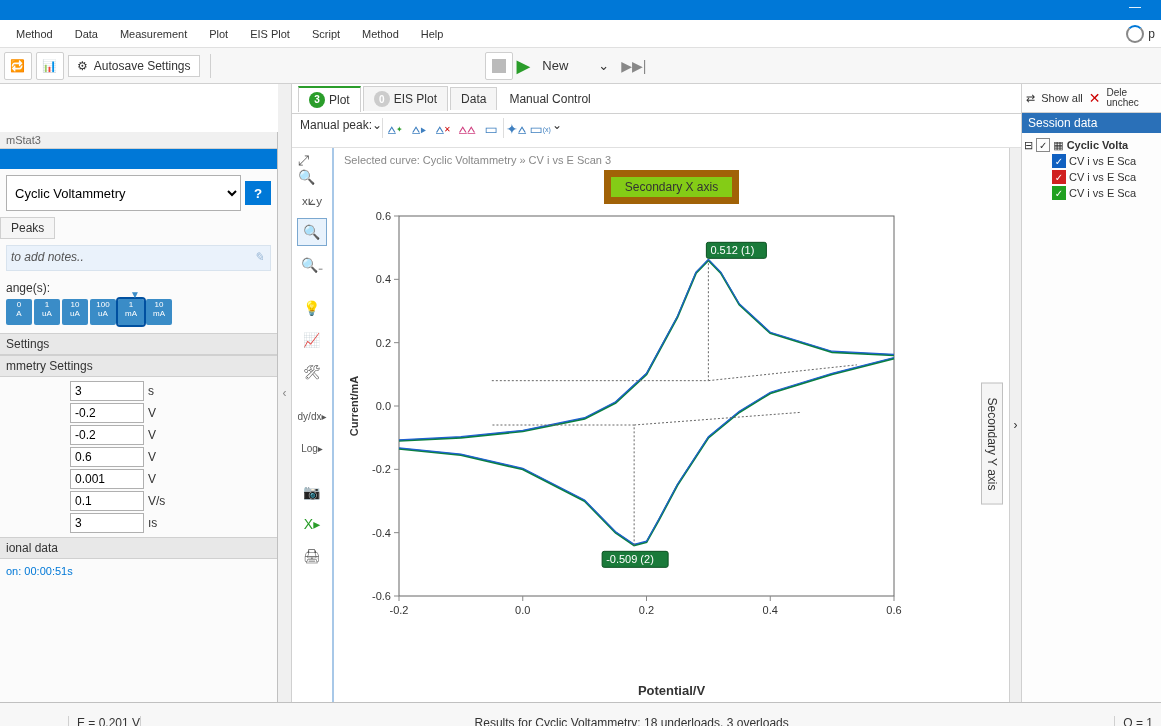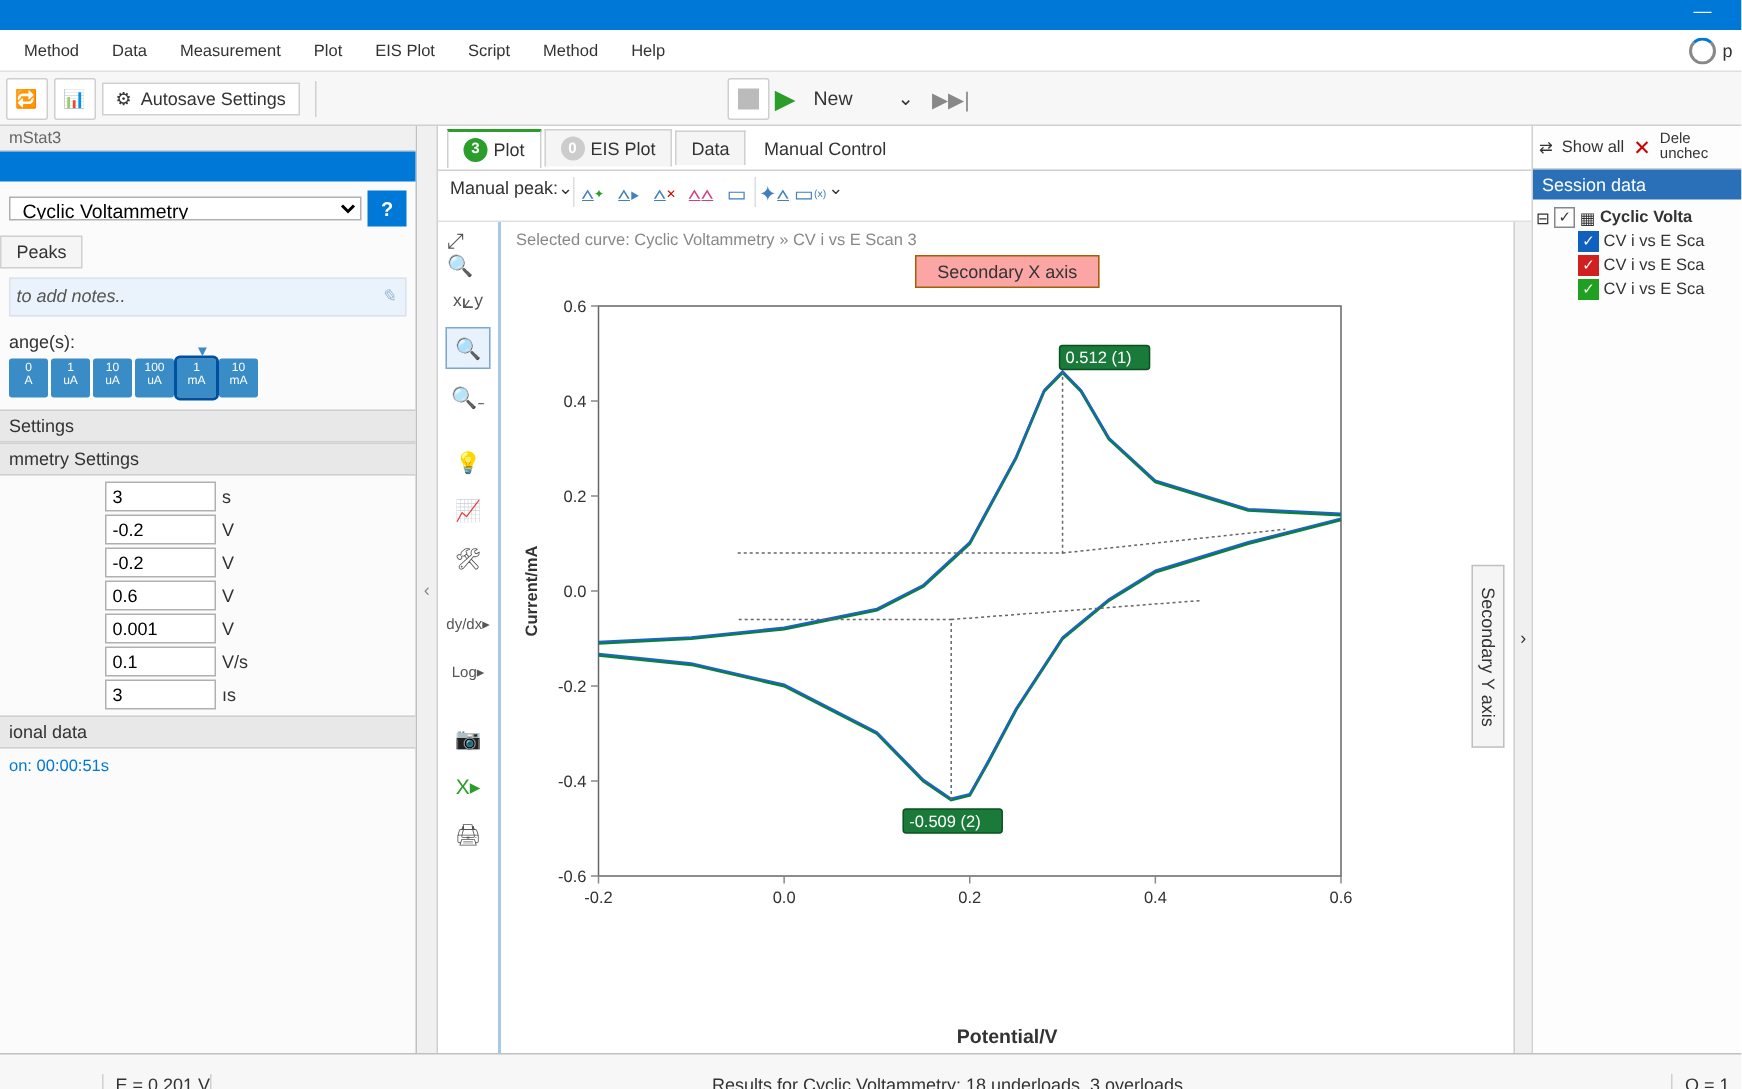"mStat3" .left { margin-top: none -> 48px }
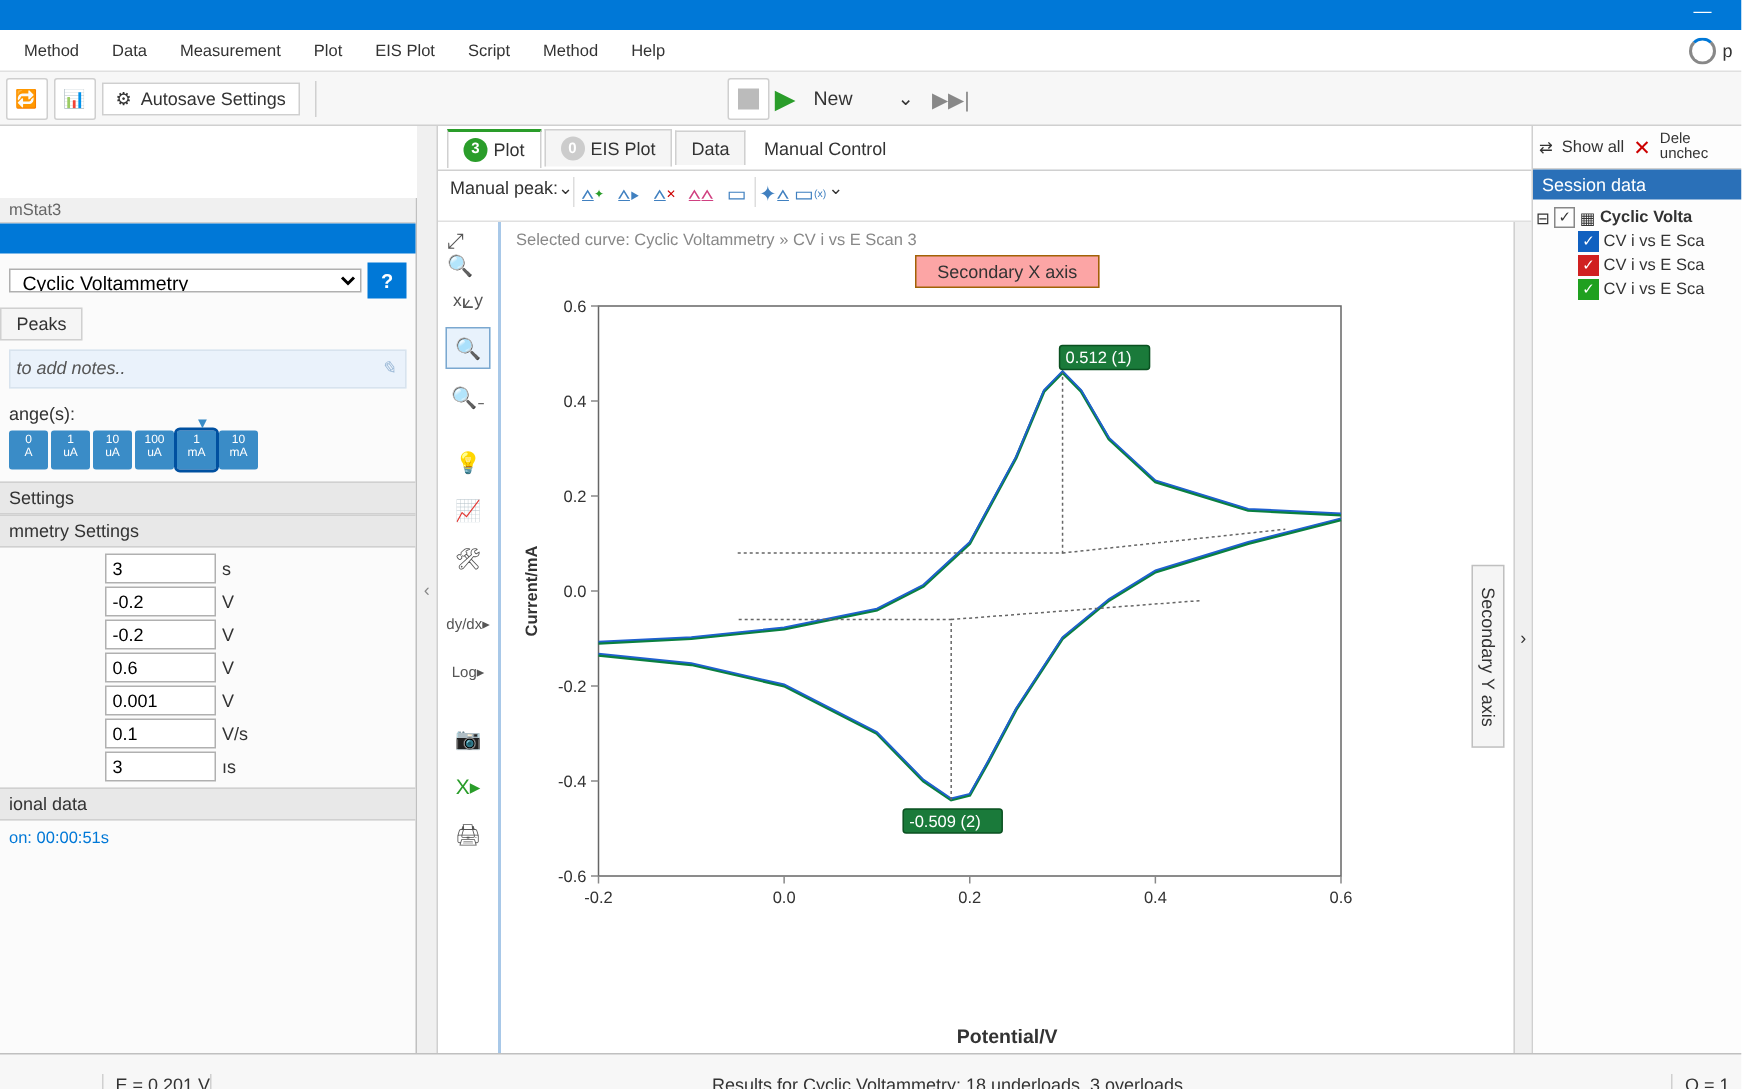"Cyclic Voltammetry" .method-select { height: 16px -> 36px }
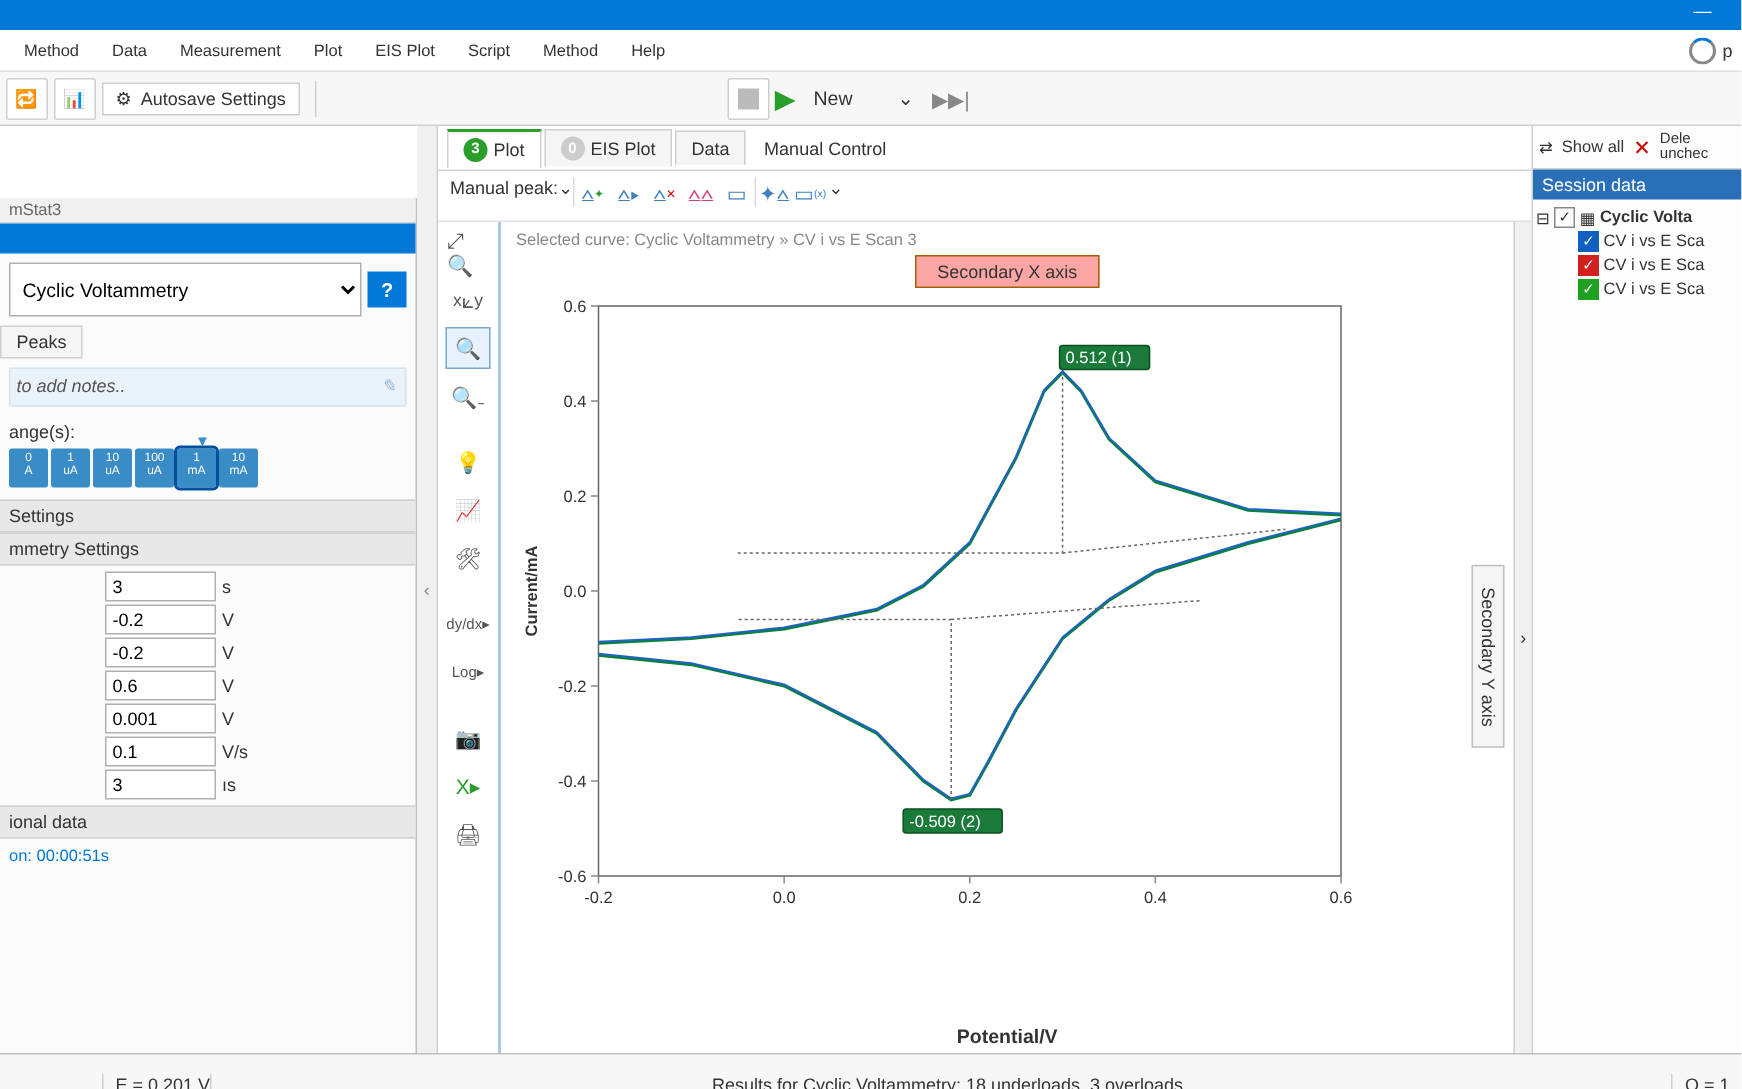"Secondary X axis" .sec-x { background: #fca5a5 -> #84cc16; border: 1px solid #a16207 -> 7px solid #a16207 }
